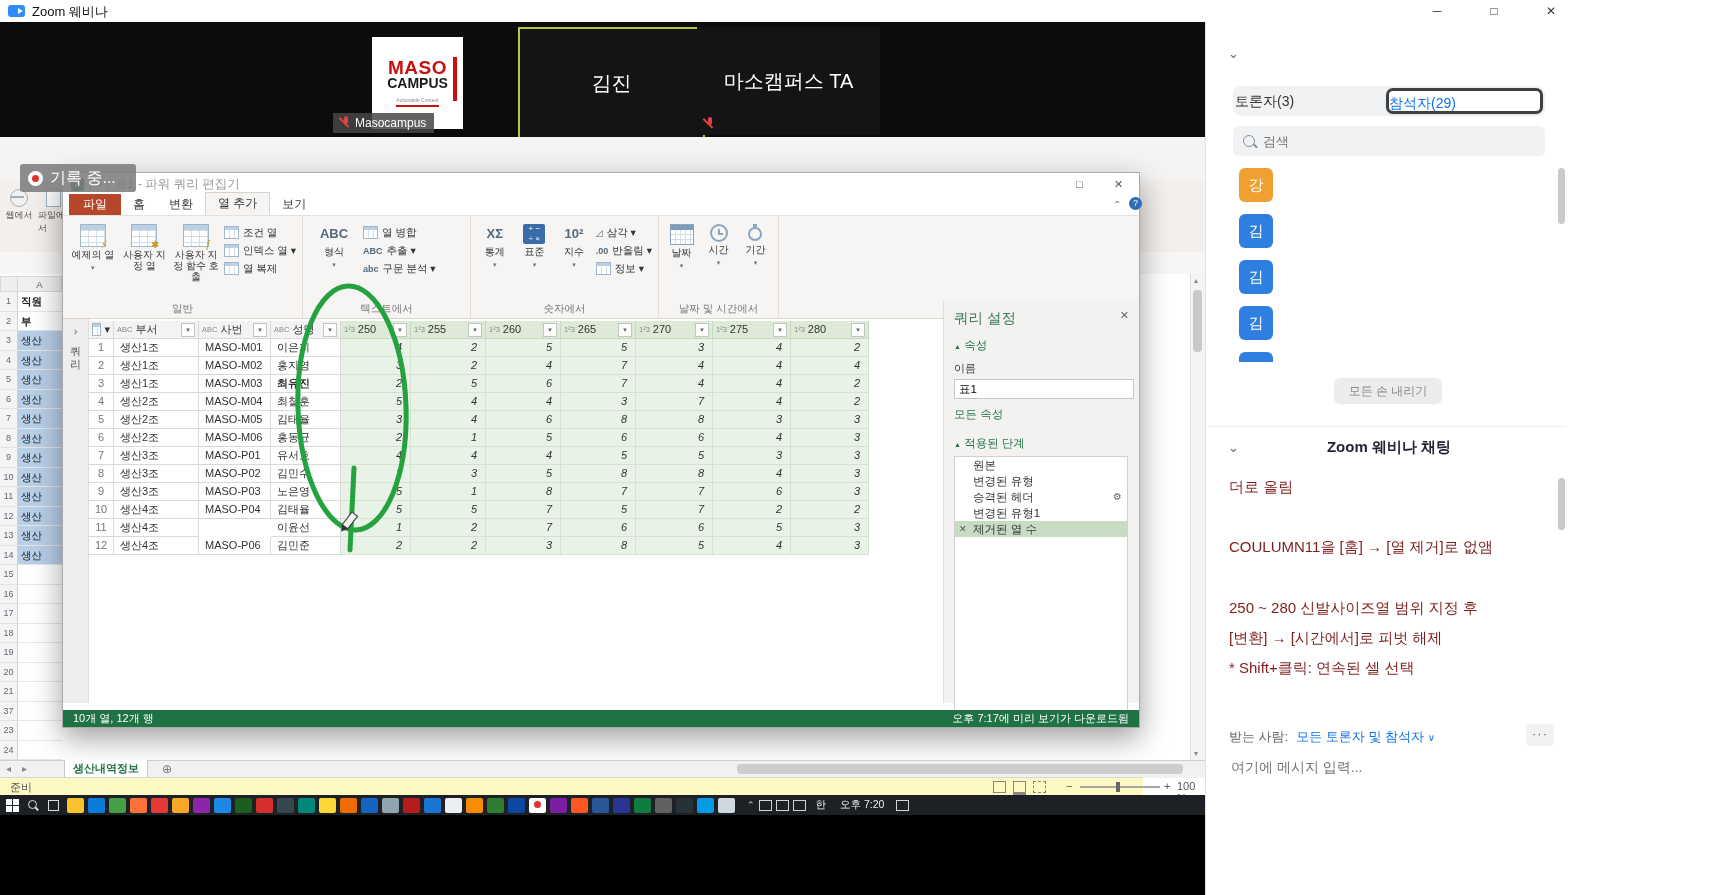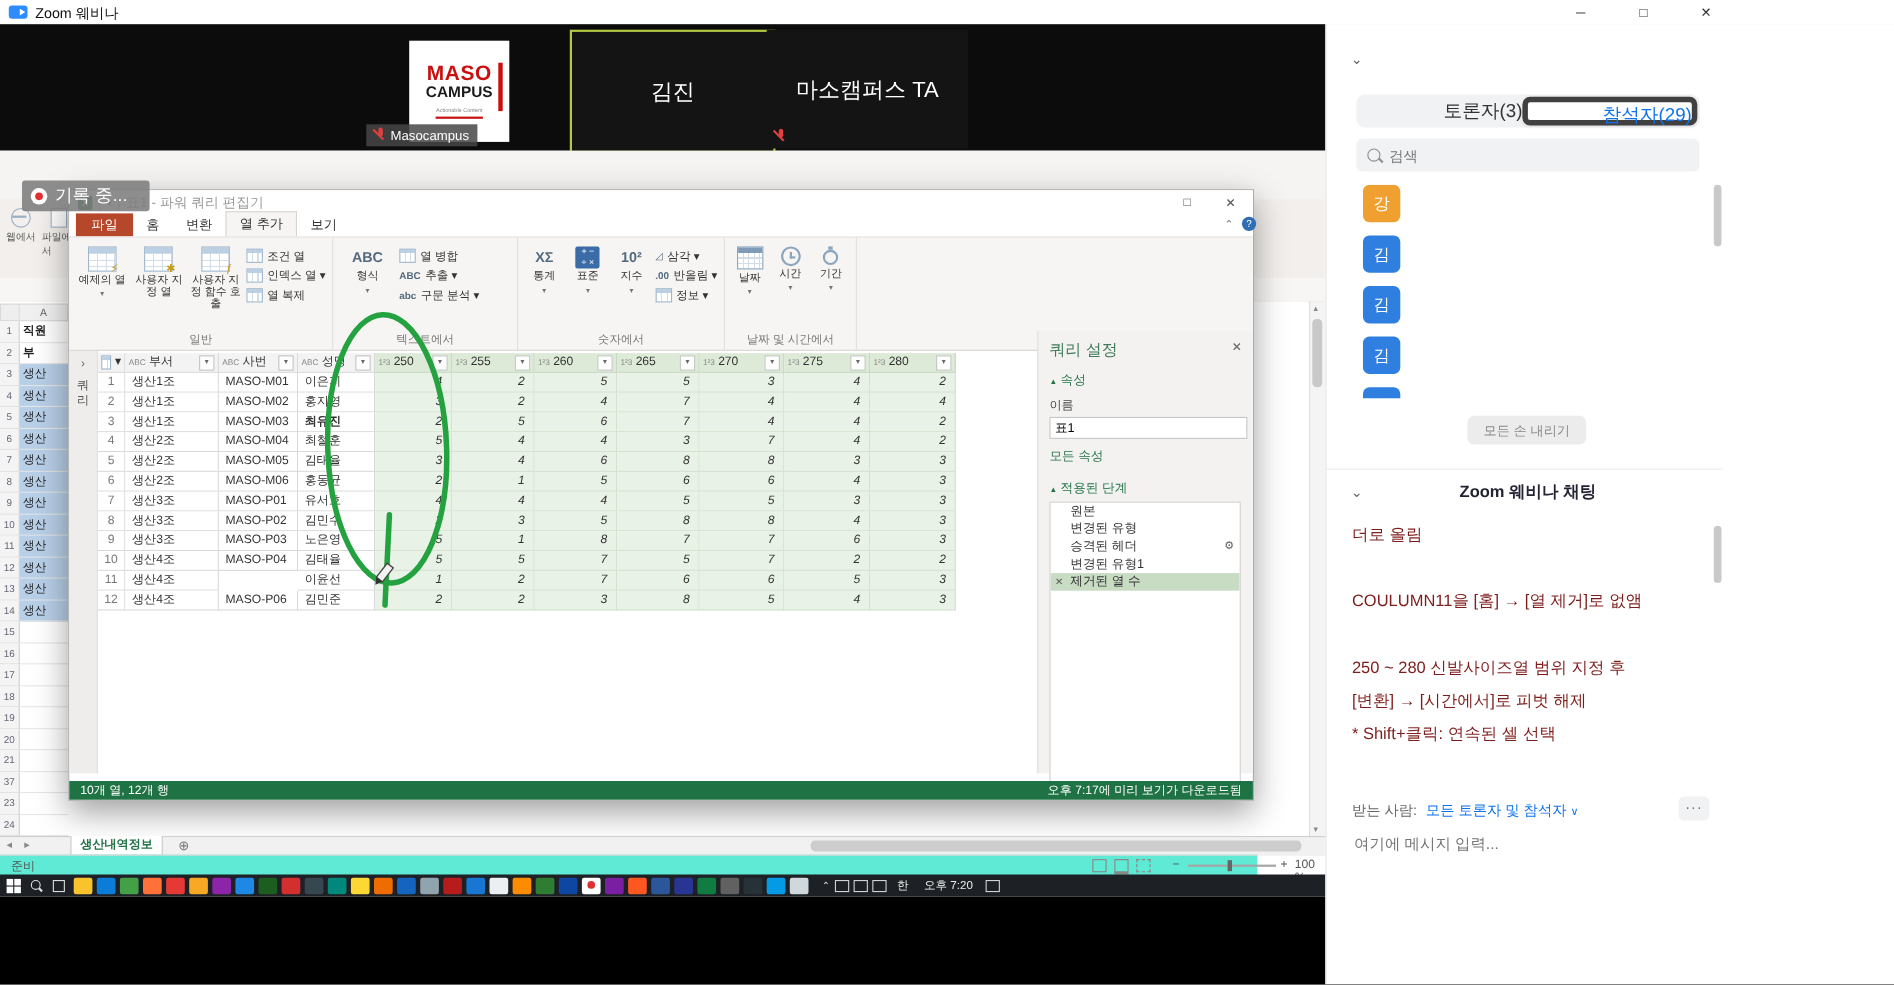"토론자(3)" .seg { font-size: 17px -> 14px; text-align: right -> left }
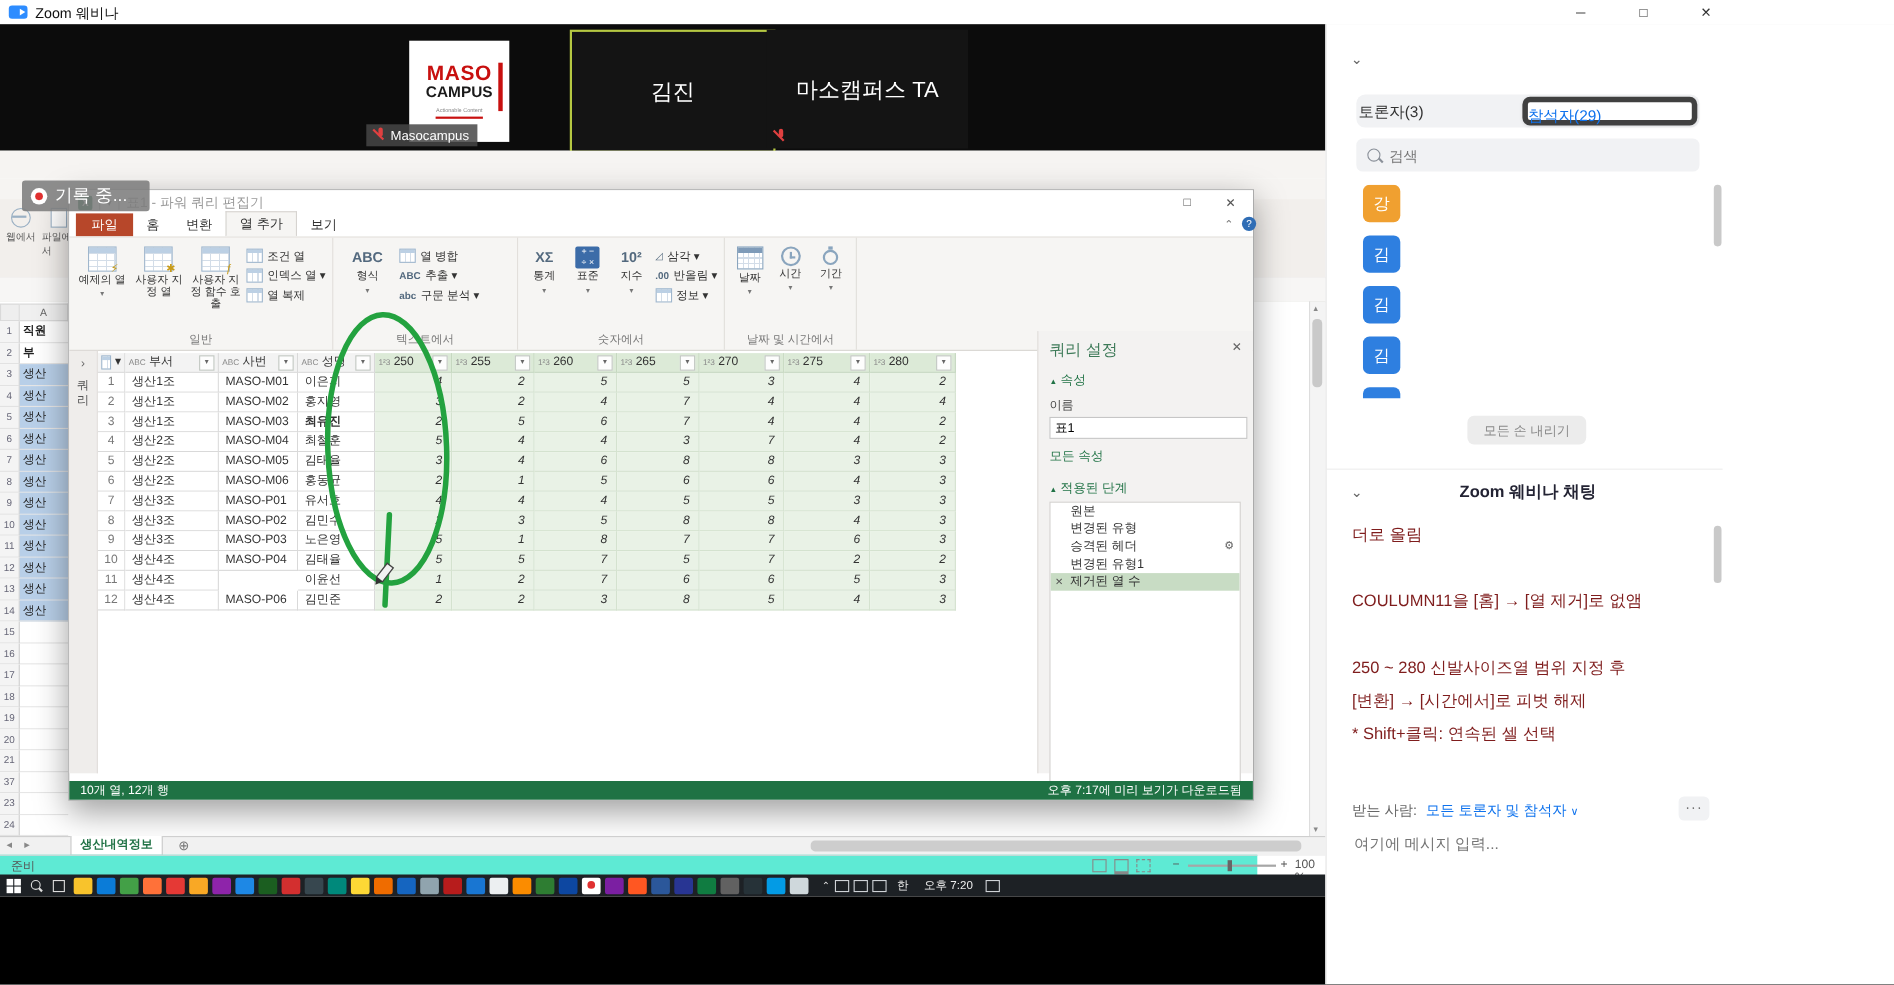"참석자(29)" .seg.on { border: 5px solid #404040 -> 3px solid #404040 }
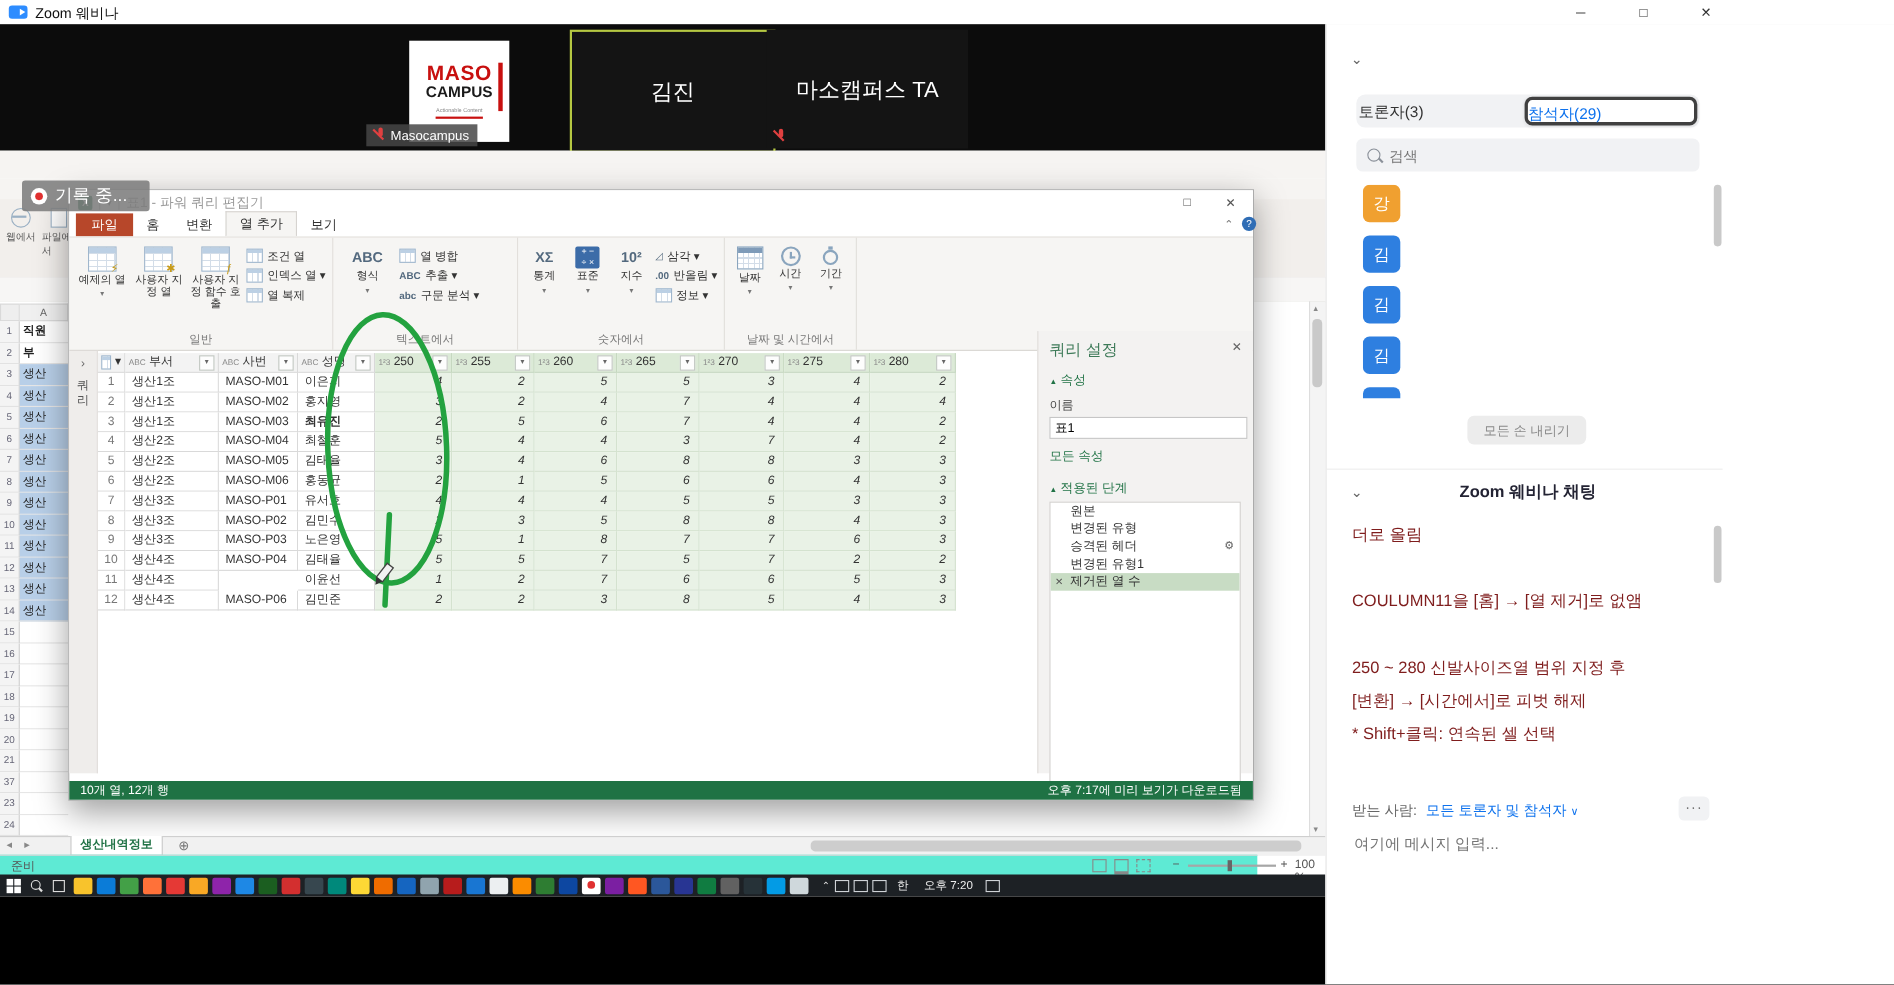"준비" .xl-status { background: #5eead4 -> #fef9c3 }
